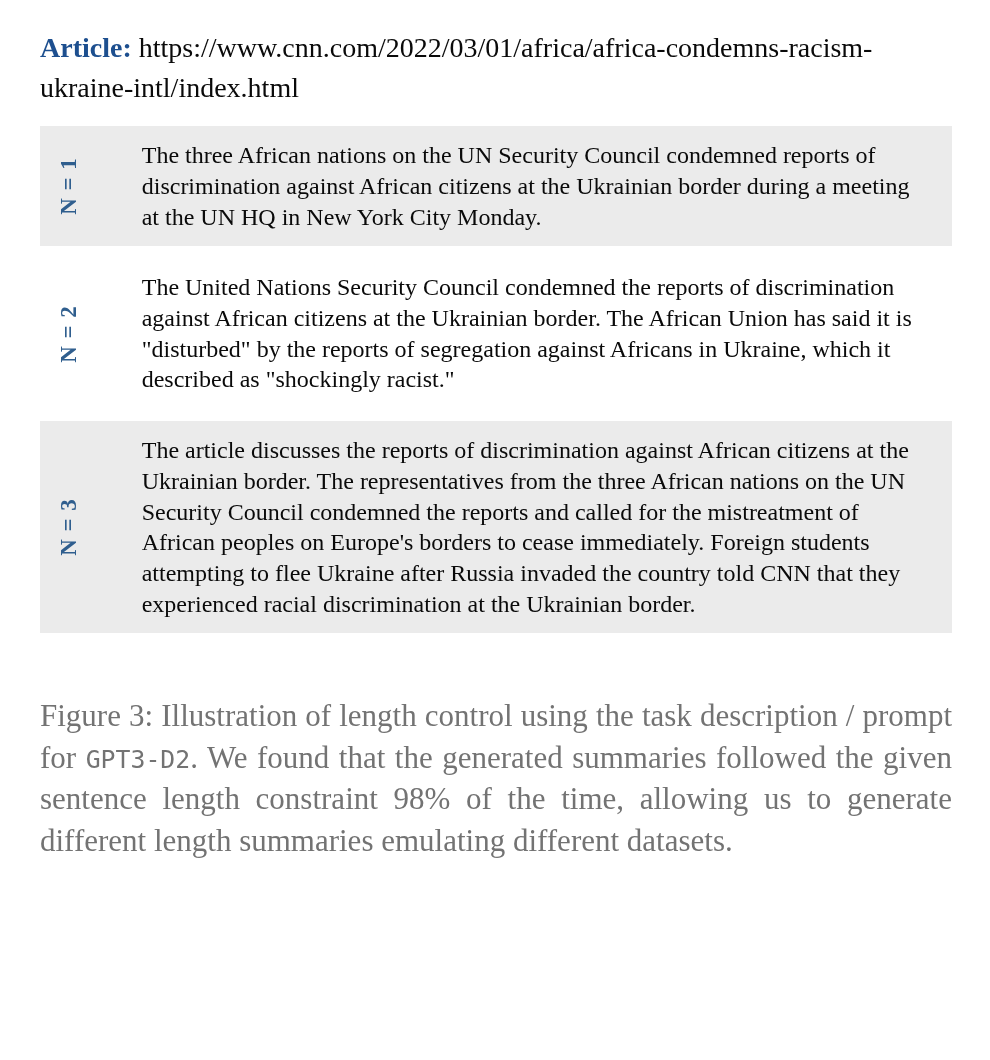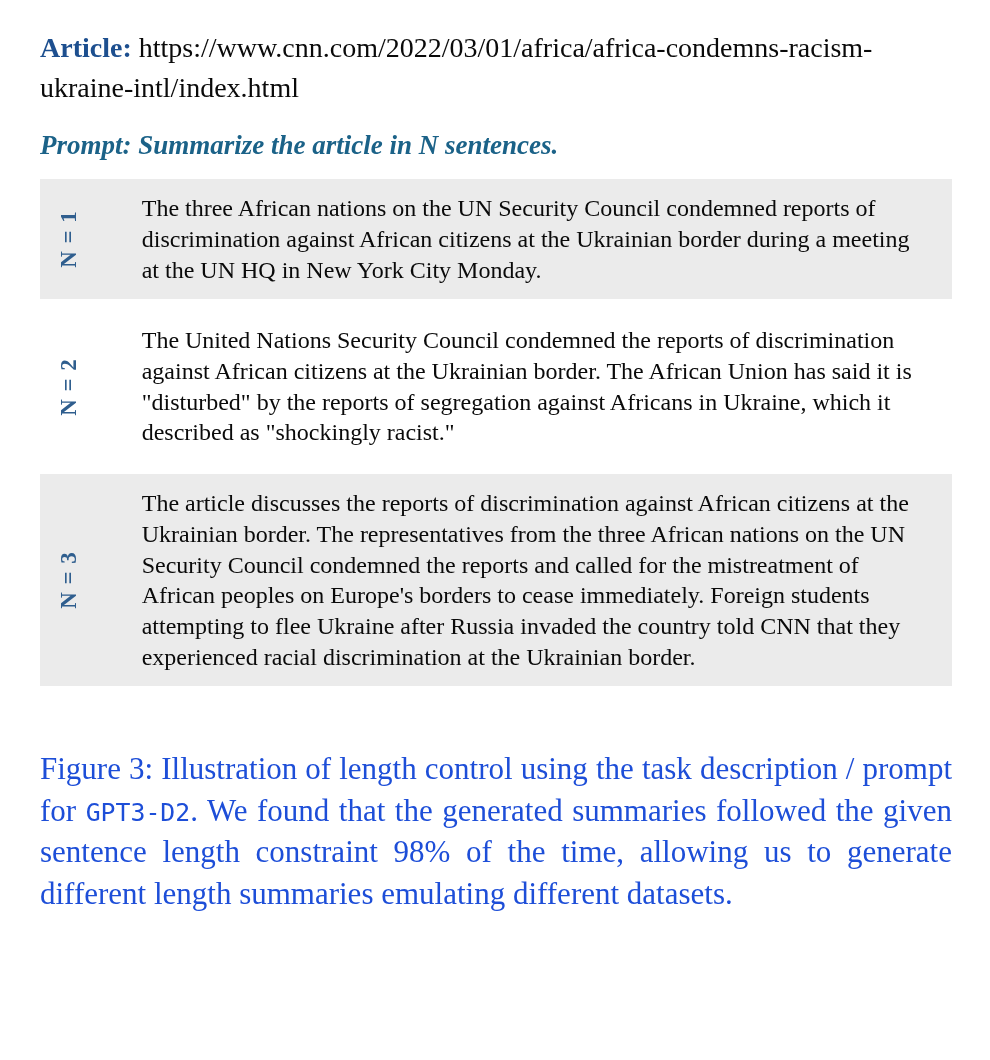"Prompt: Summarize the article in" p.prompt-line { html: <p>Prompt: Summarize the article in N sentences.</p> -> none }
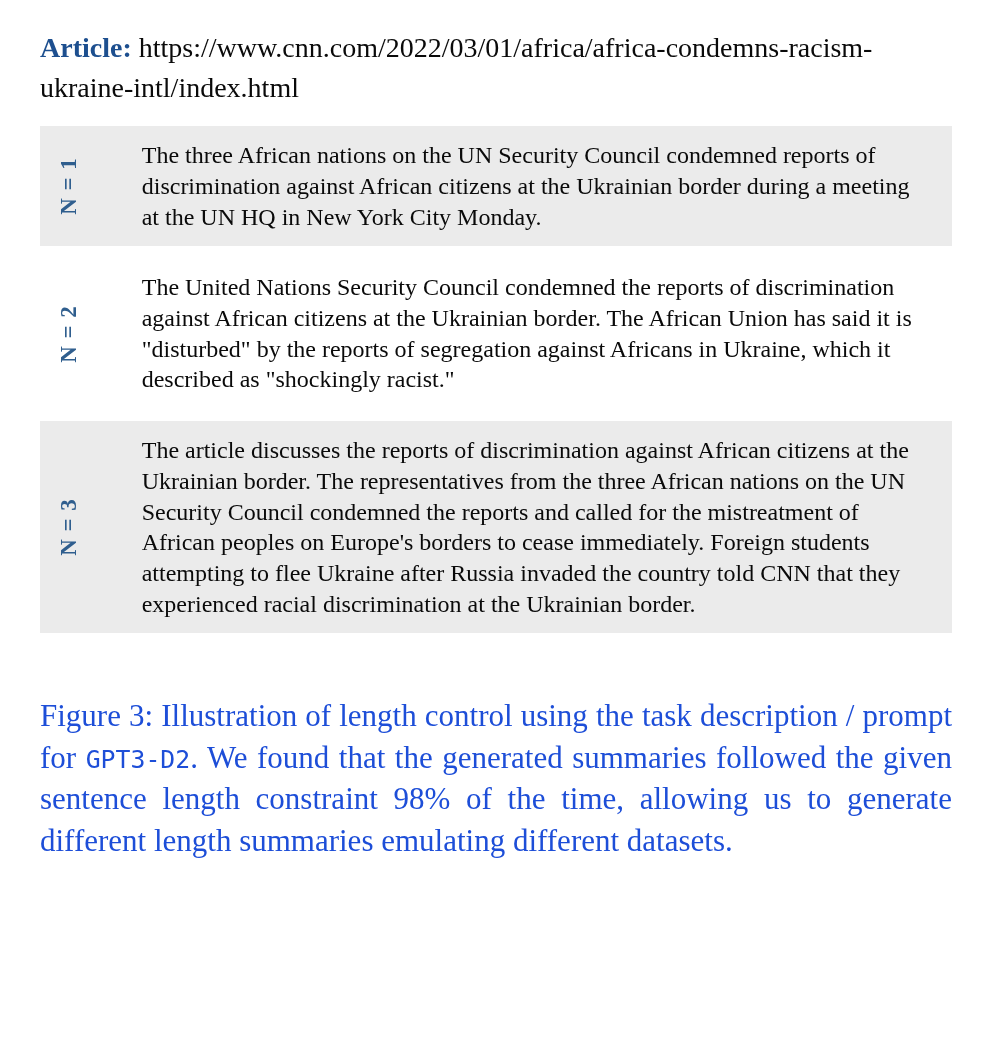"Figure 3: Illustration of length" .caption { color: #1d4ed8 -> #737373 }
